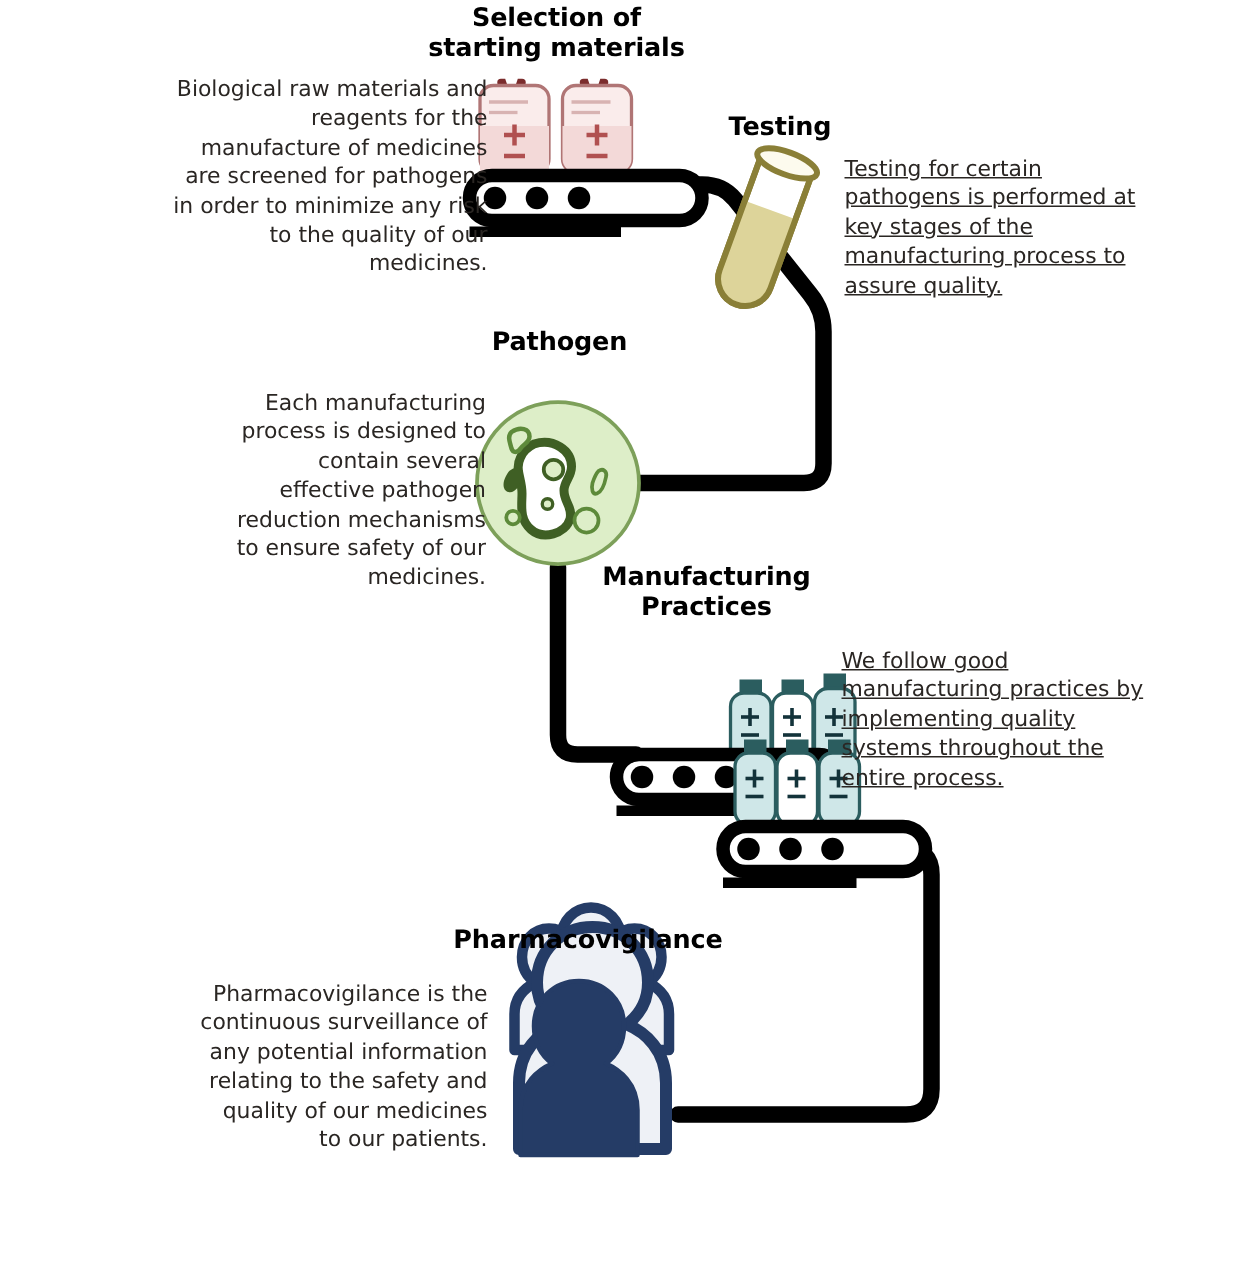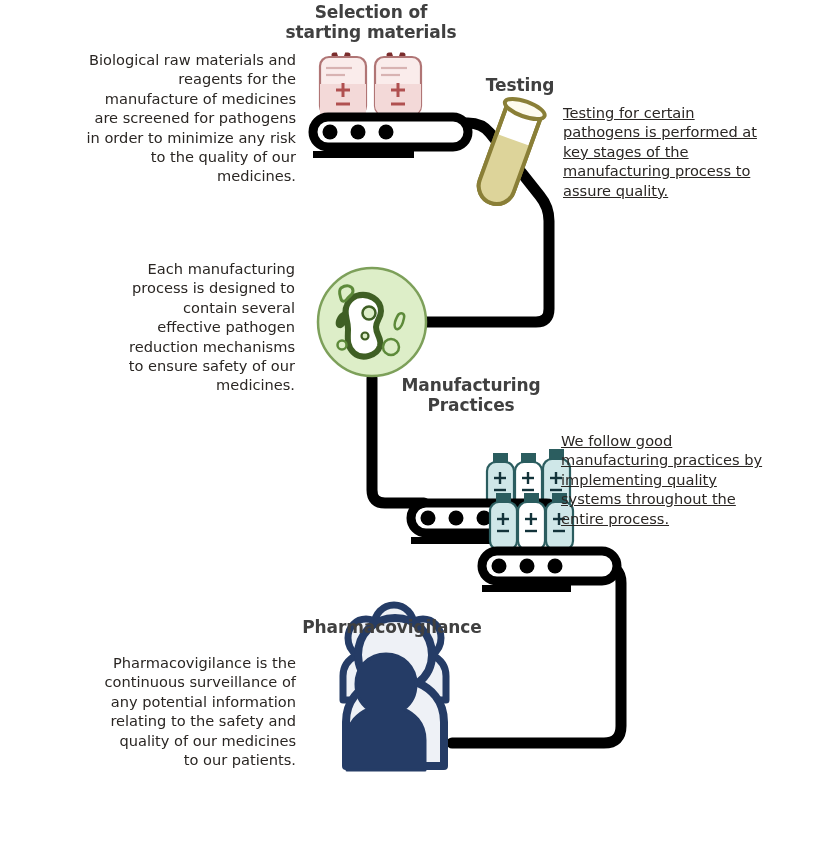"Selection of" .heading { color: #404040 -> #000000 }
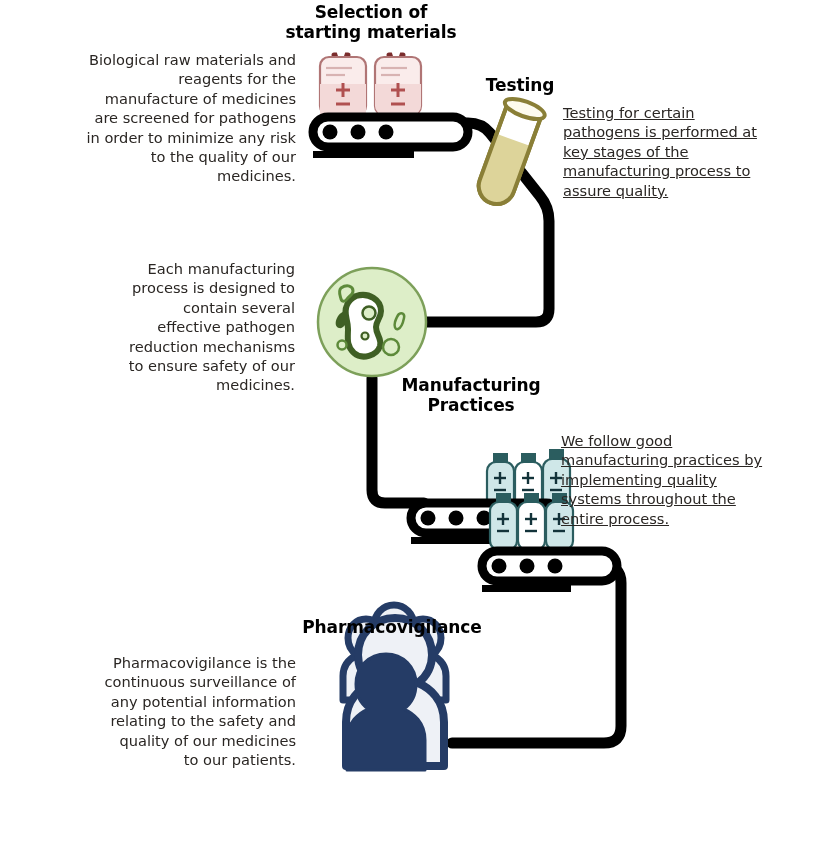"Biological raw materials and reagents" .ta-right { margin-left: none -> 29px }
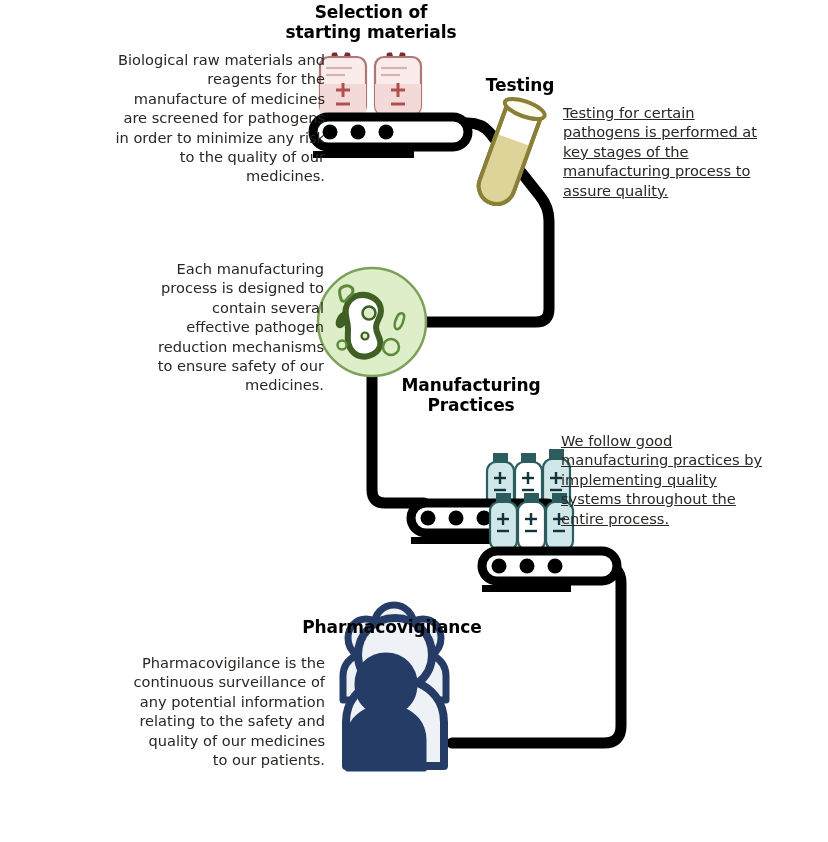"Pathogen" div { html: none -> <div>Pathogen</div> }
